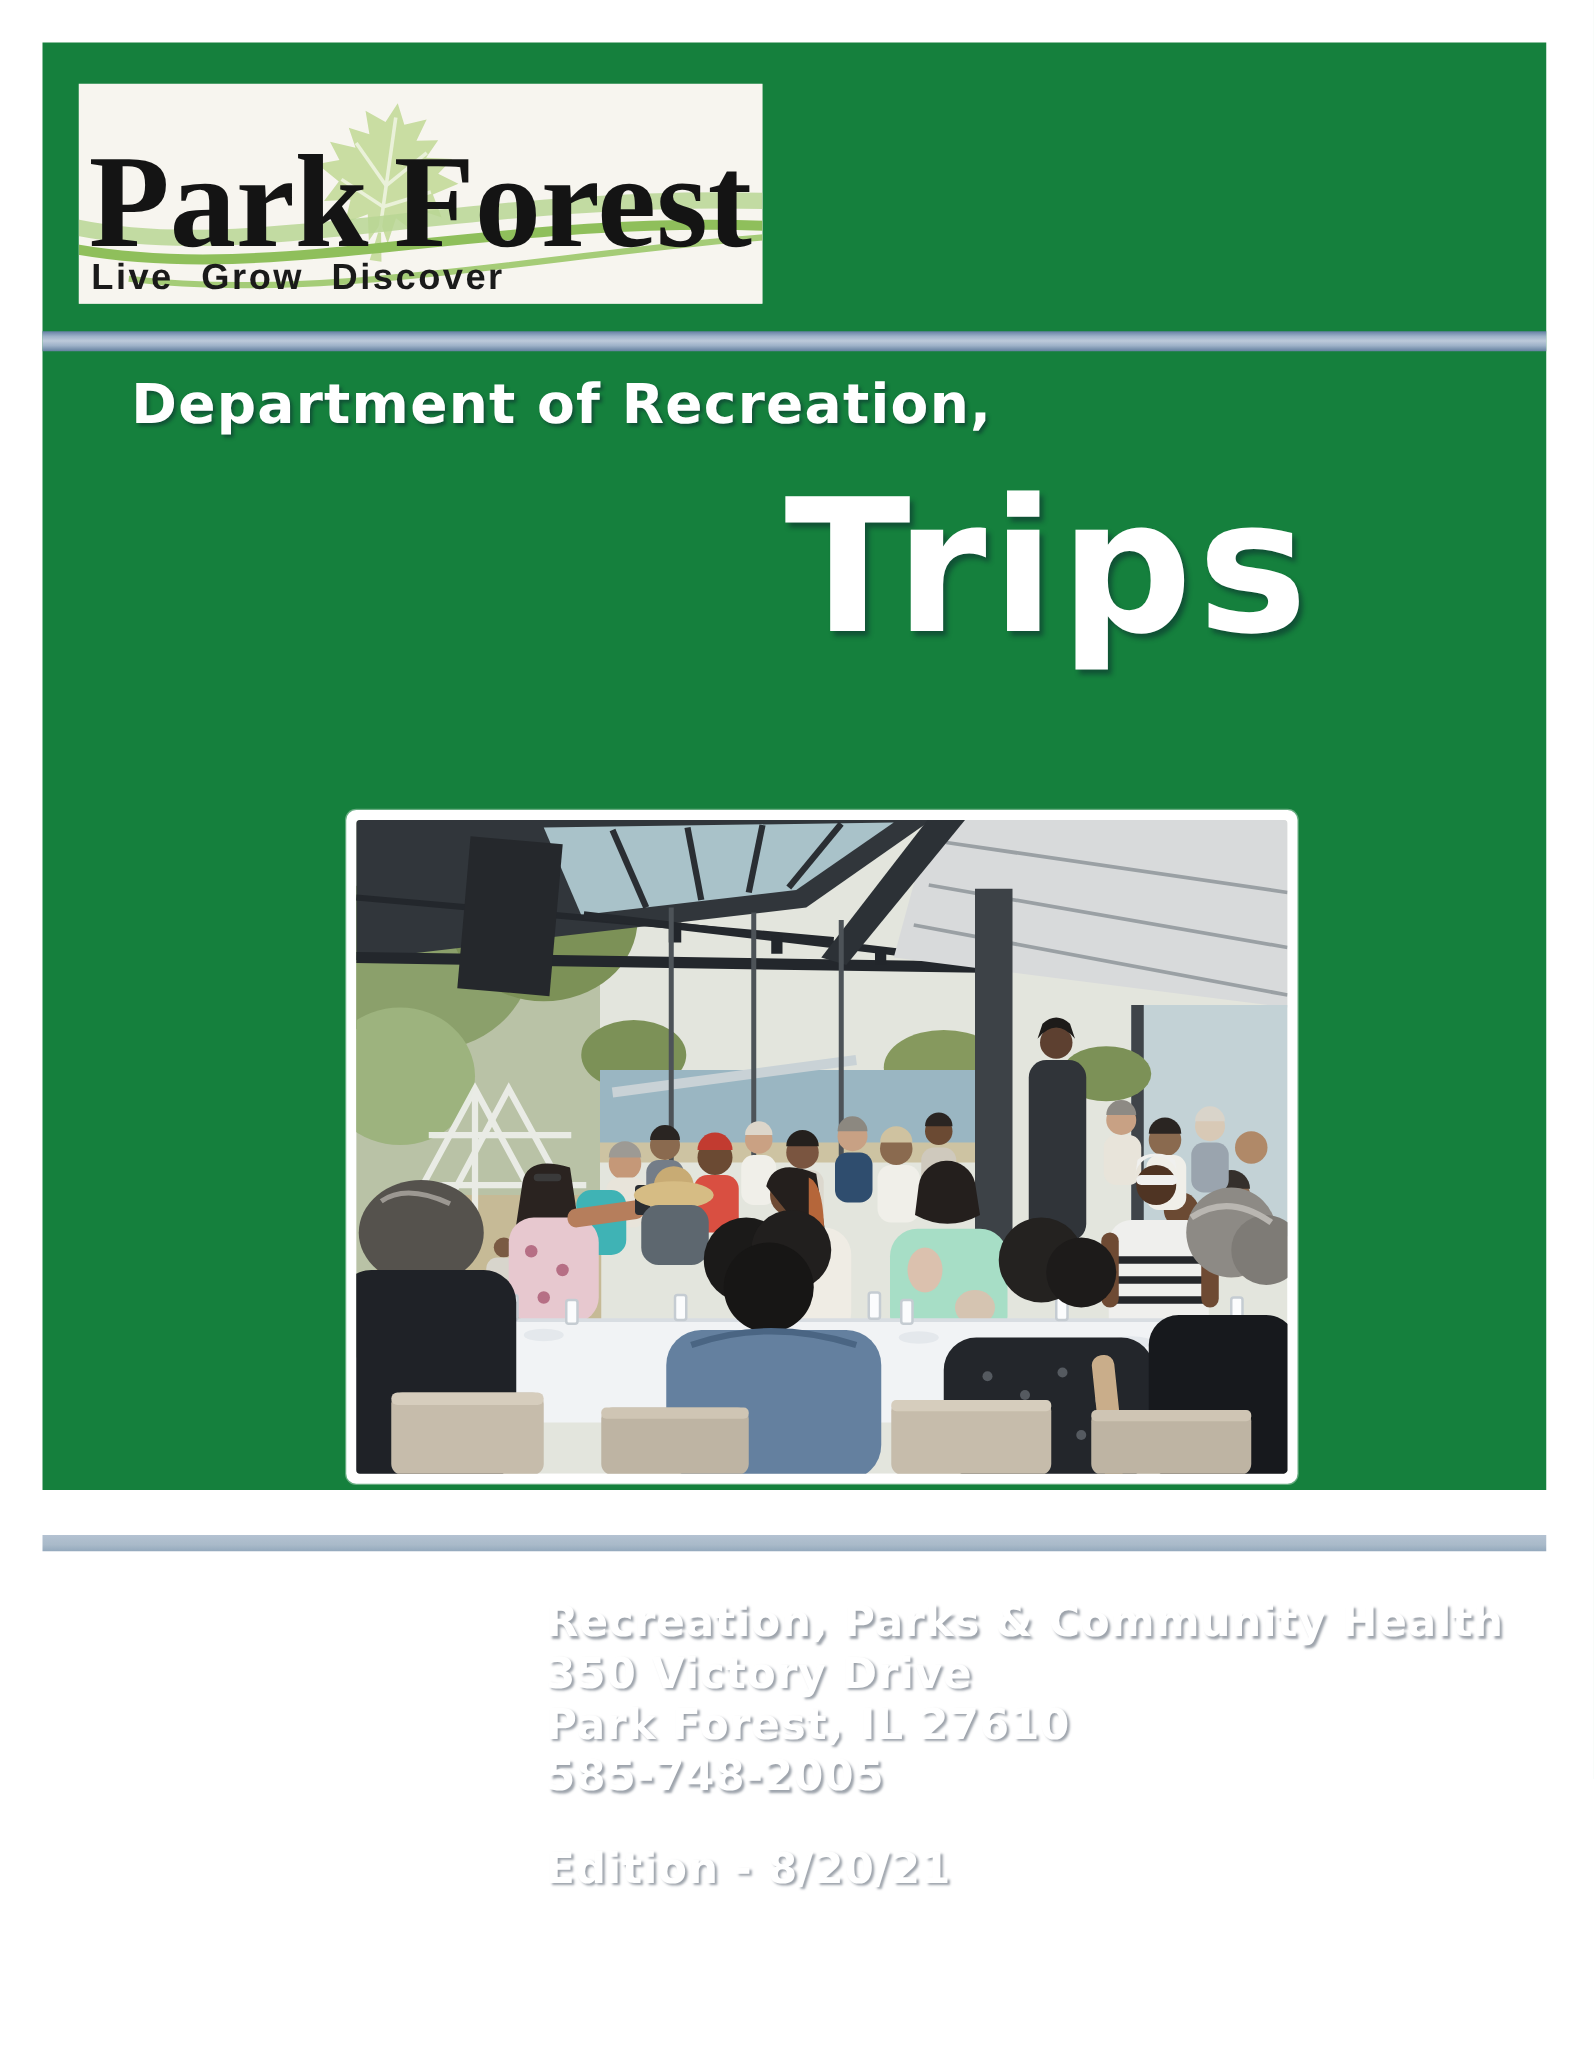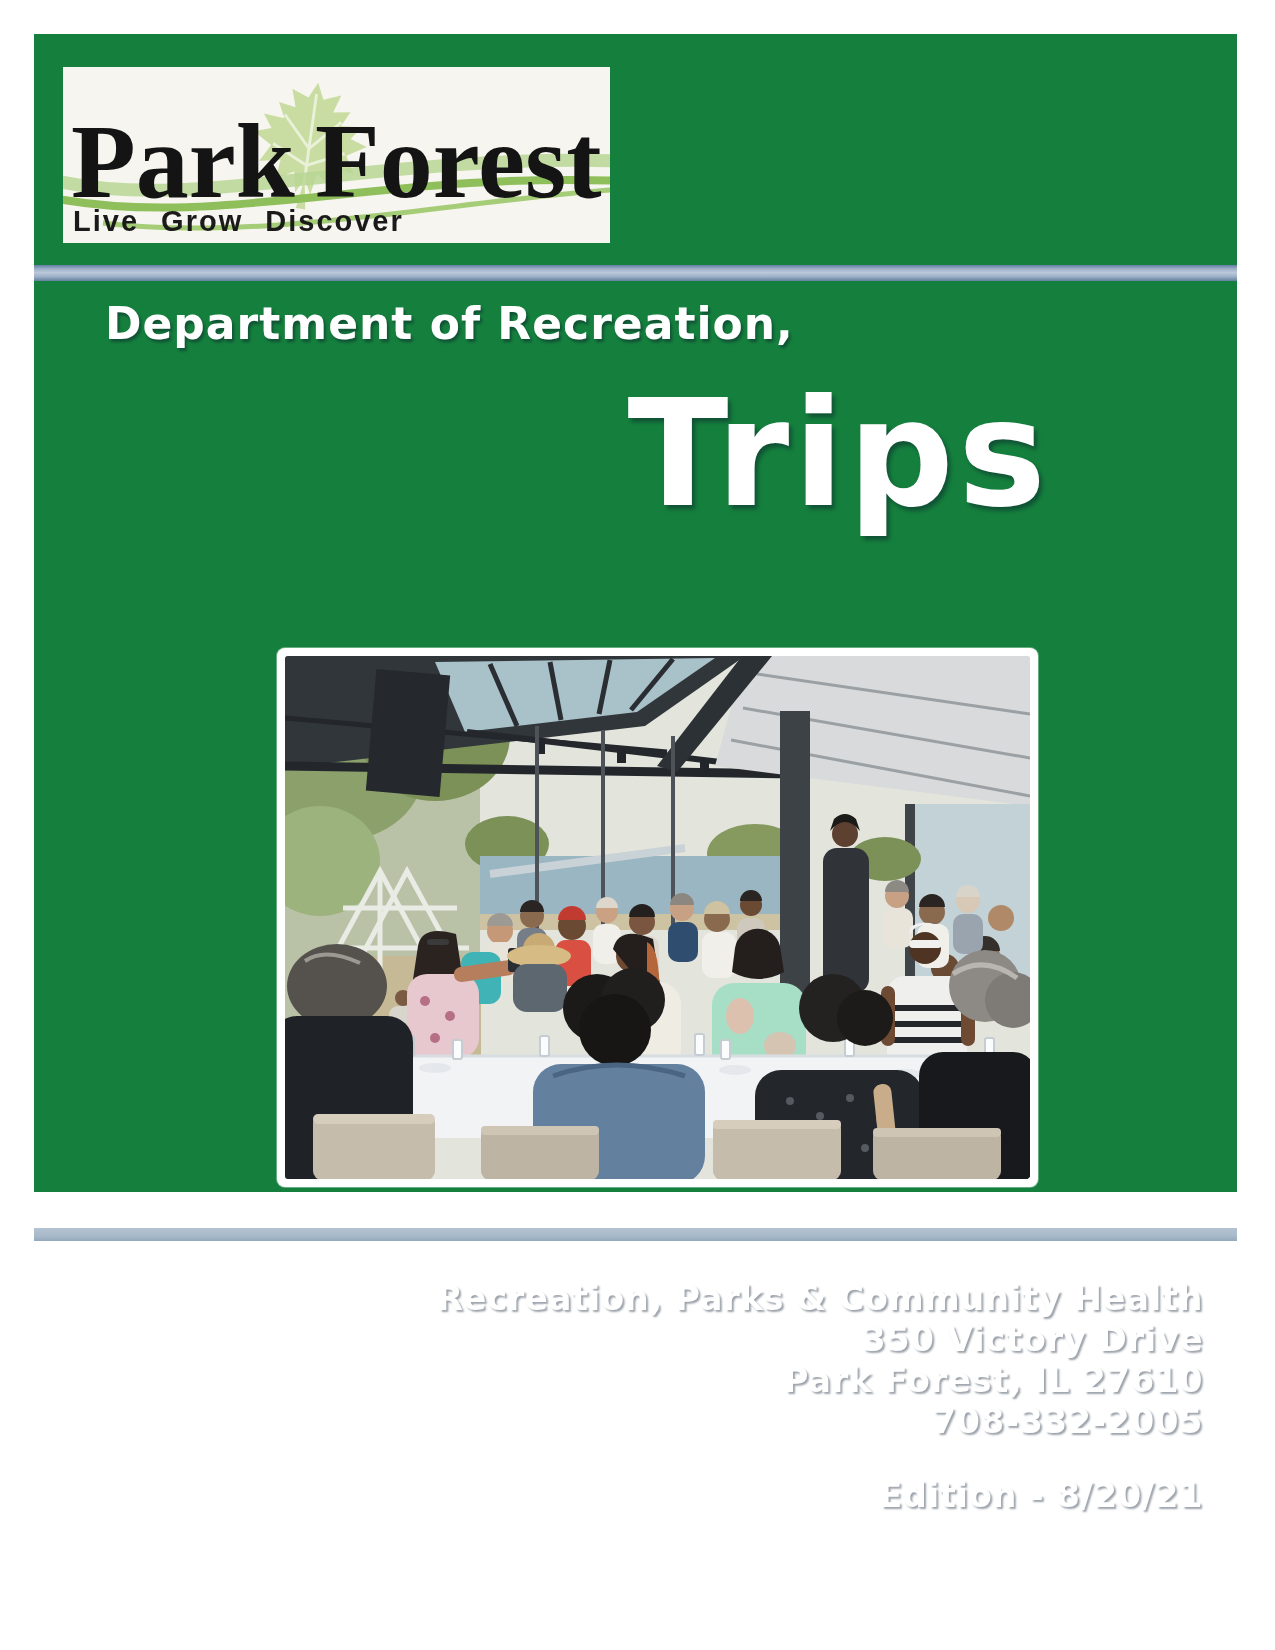"Recreation, Parks & Community Health" .footer-block { text-align: right -> none }
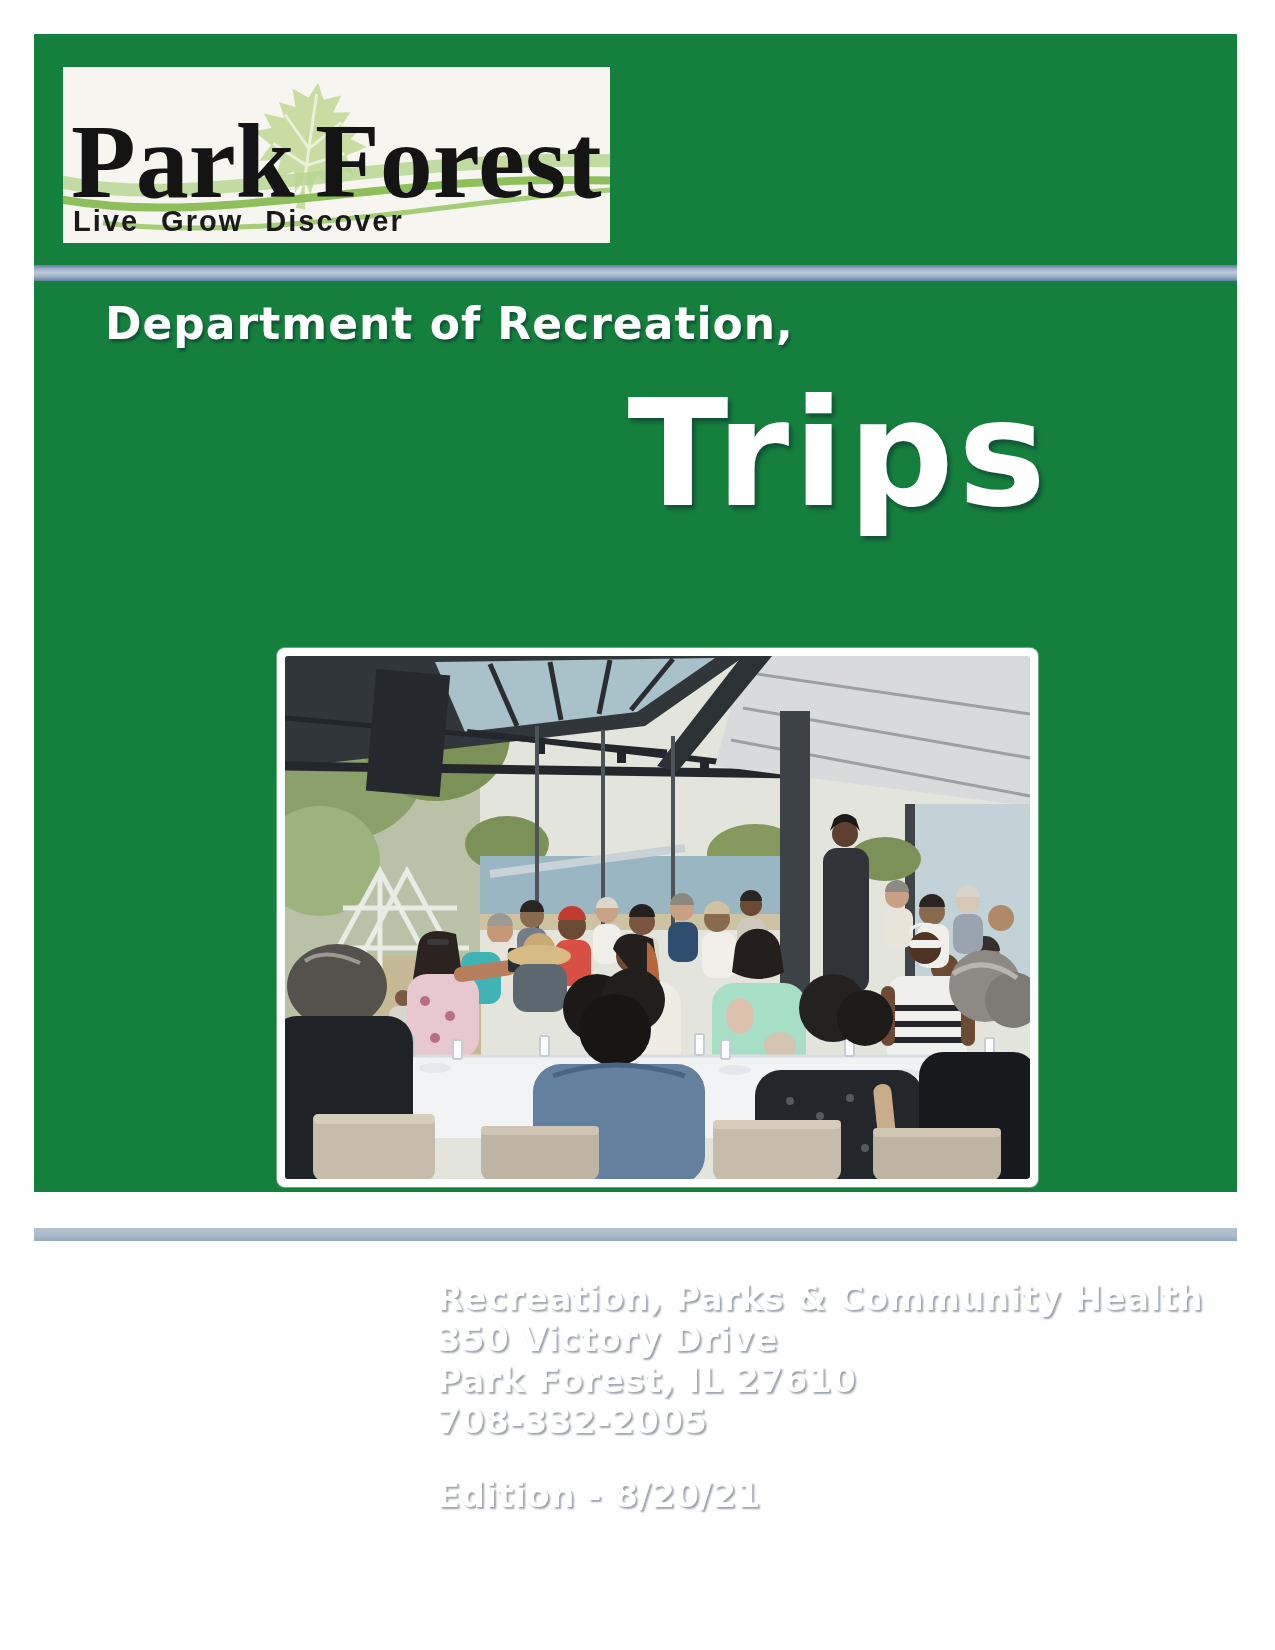"708-332-2005" div.footer-line { text: 708-332-2005 -> 585-748-2005 }
